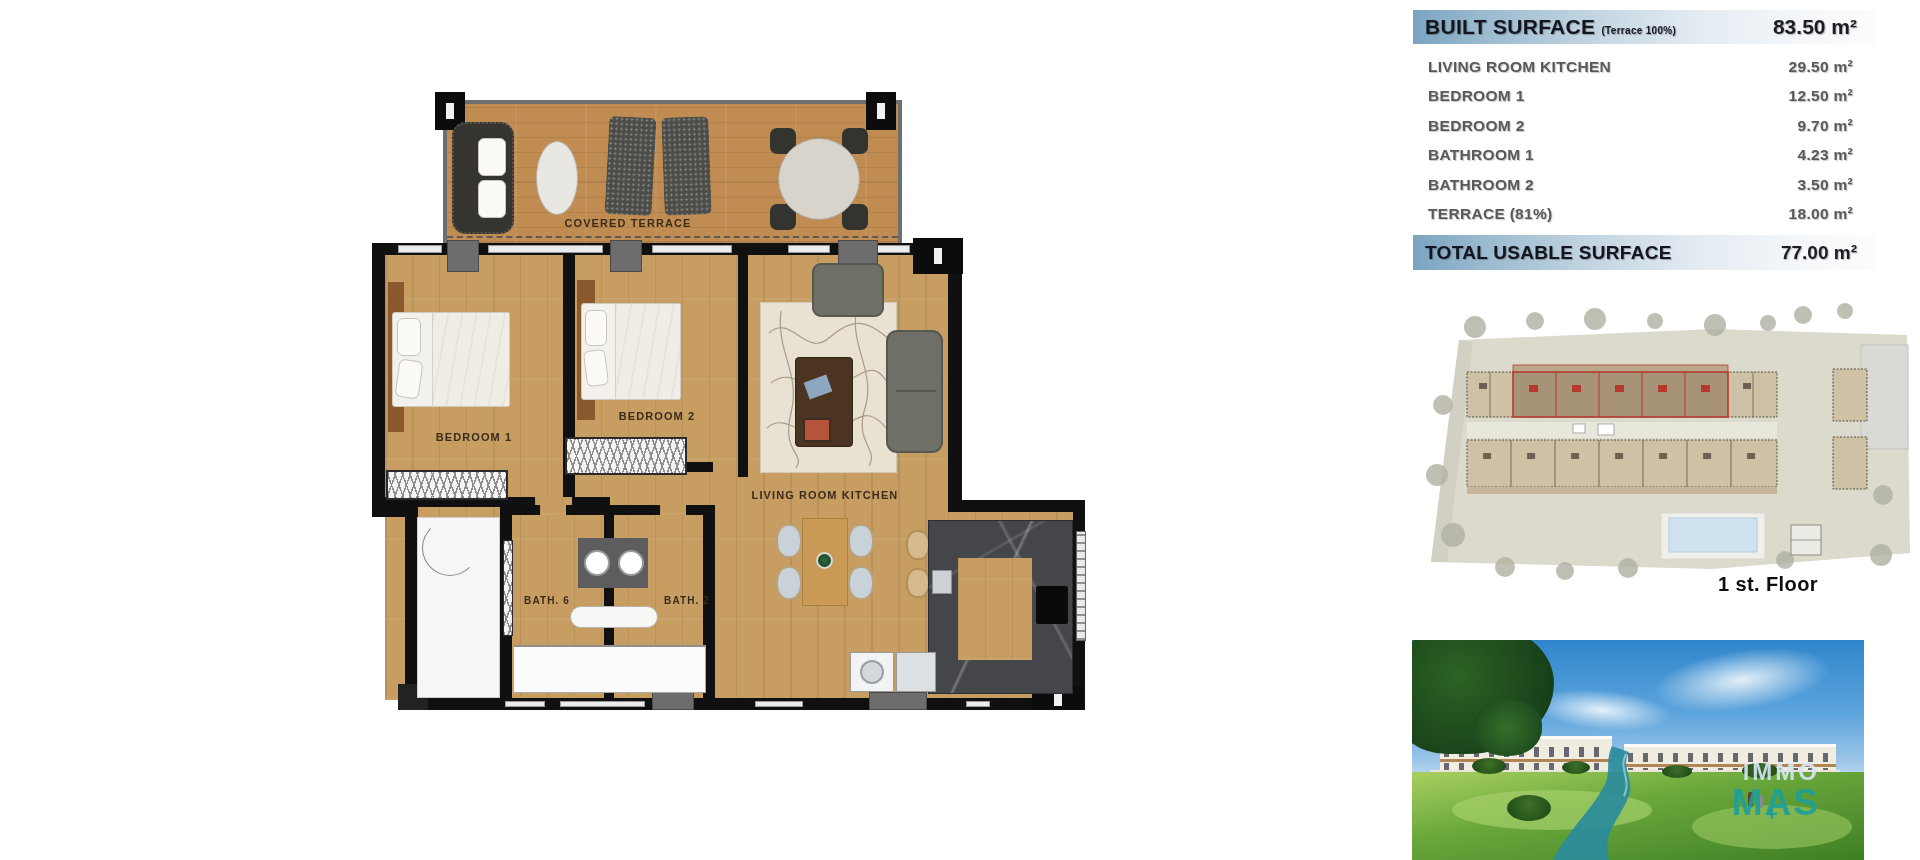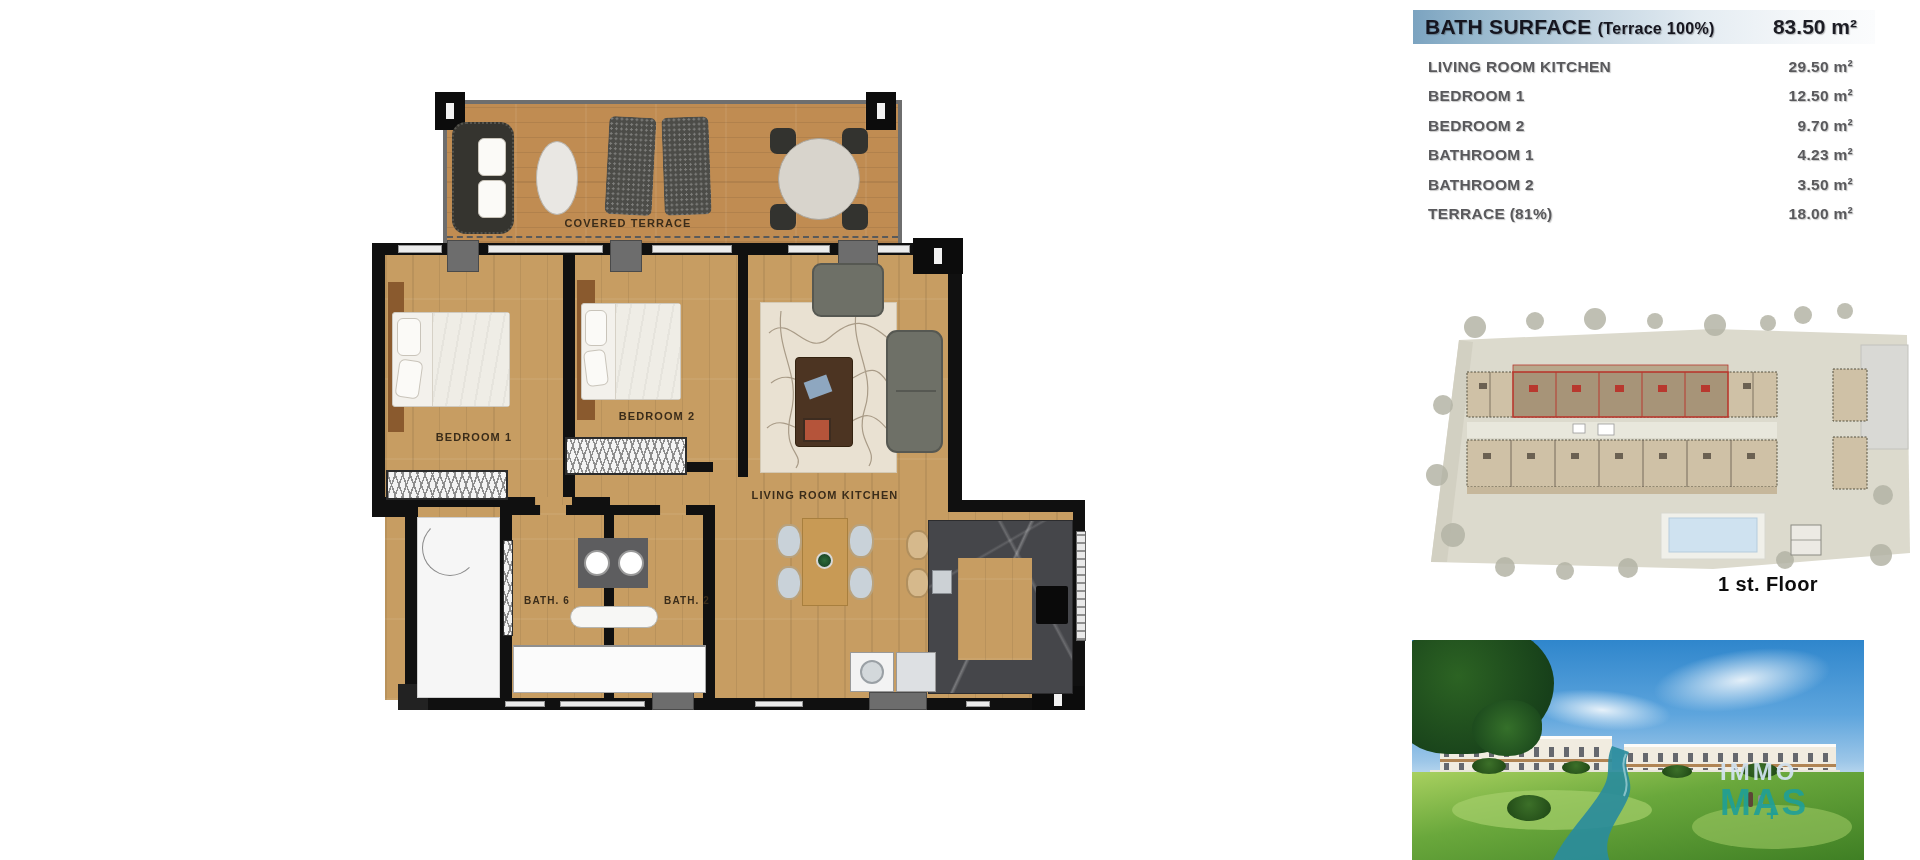"BATH SURFACE" span { text: BATH -> BUILT }
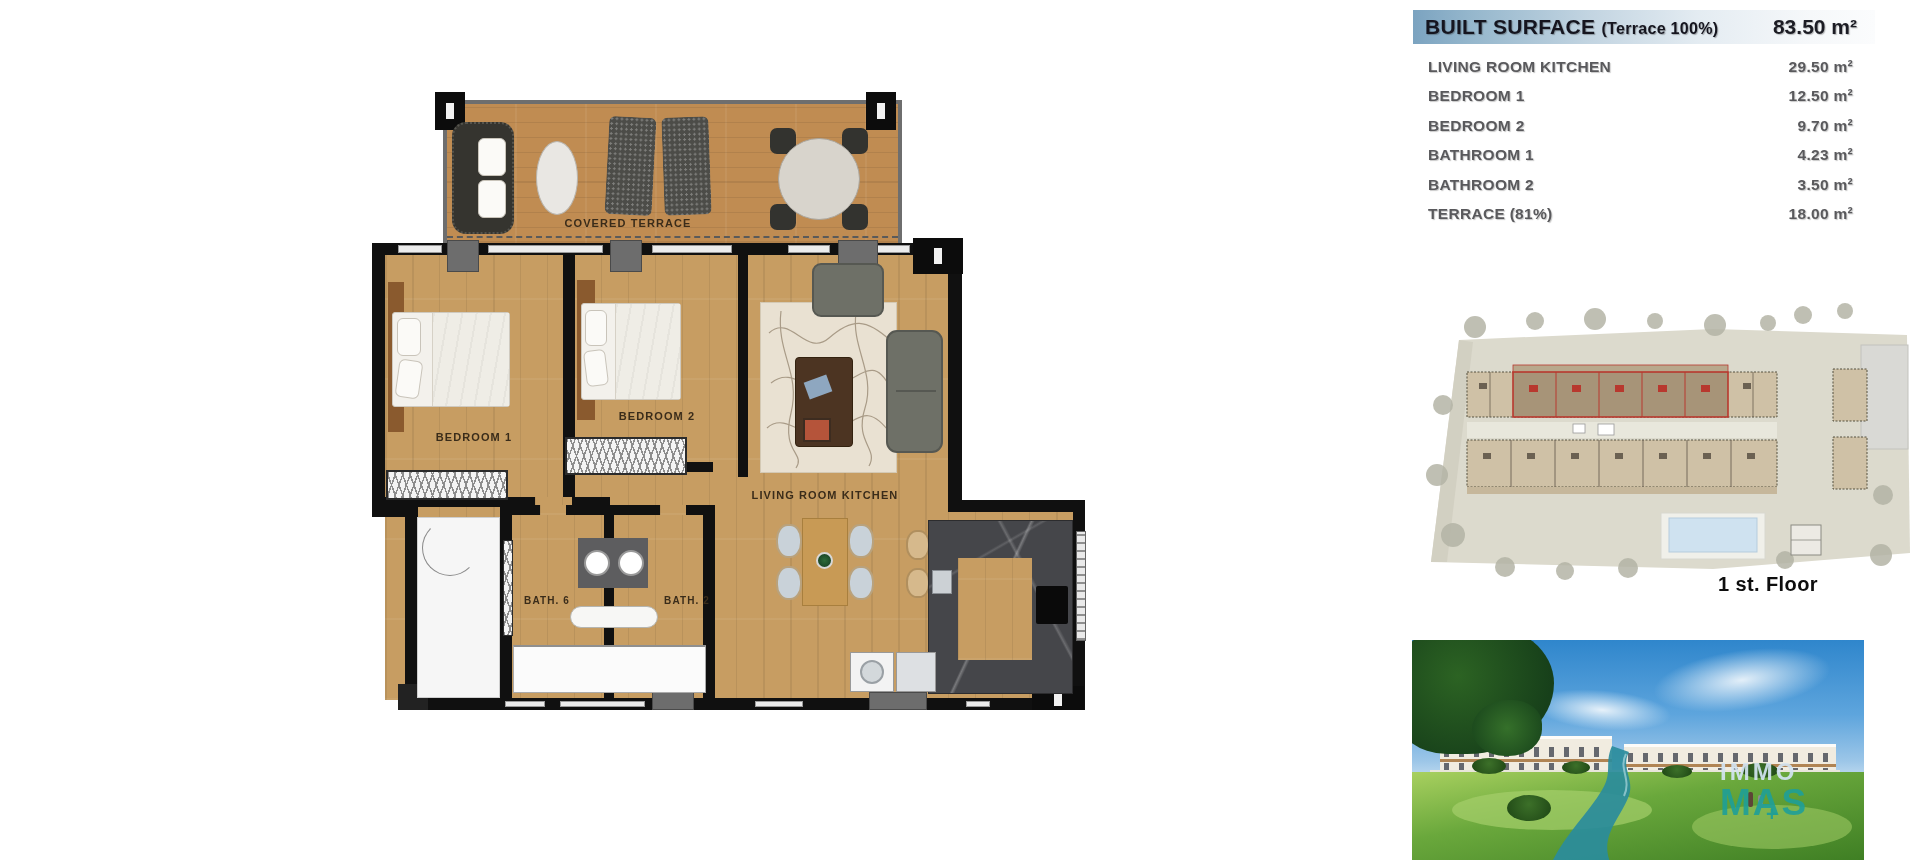"(Terrace 100%)" .st-sub { font-size: 16px -> 10px }
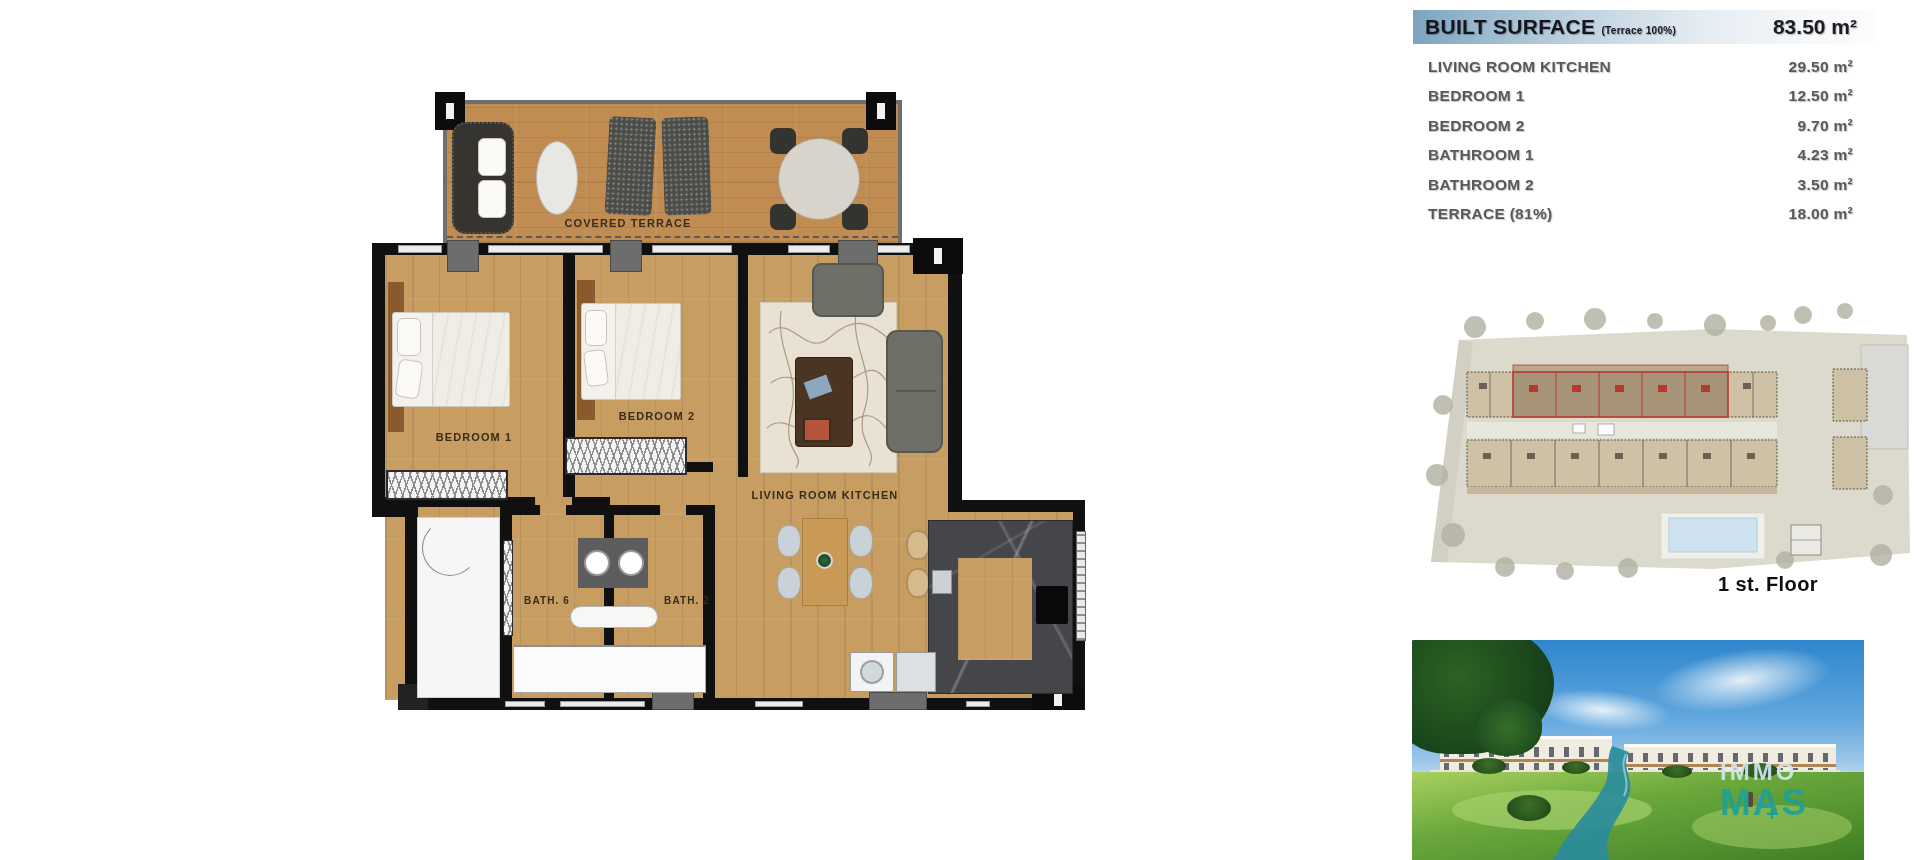"TOTAL USABLE SURFACE" div.a { html: none -> <div> <span>TOTAL USABLE SURFACE</span> <span>77.00 m²</span> </div> }
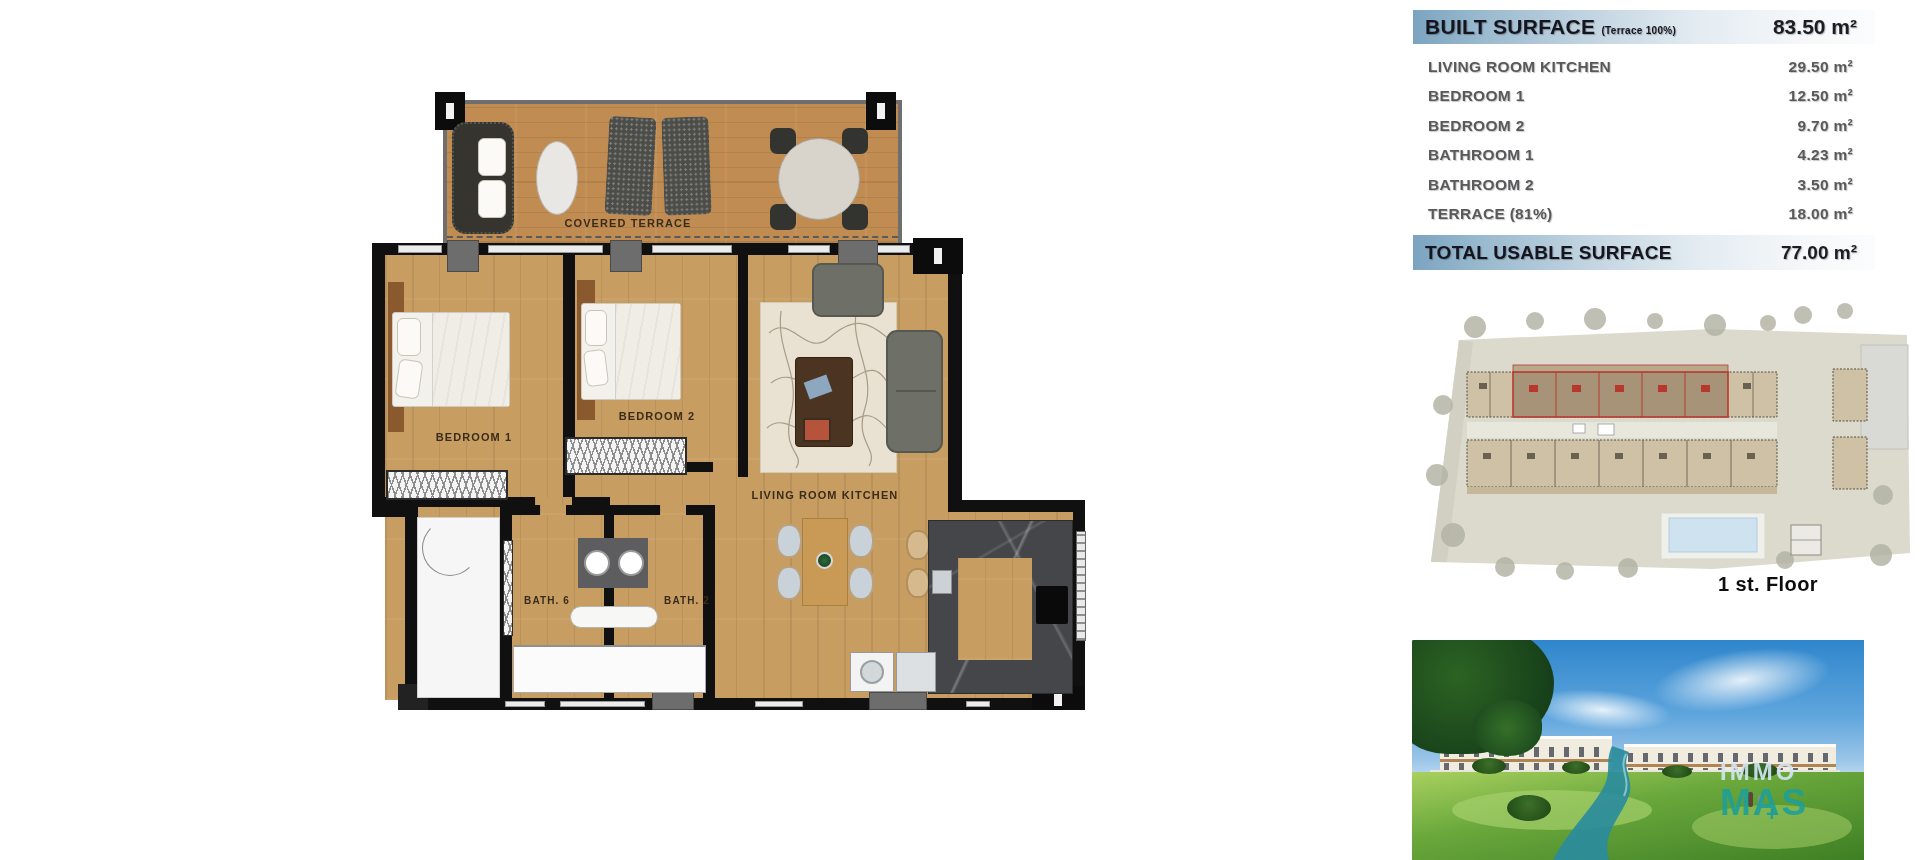"IMMO" .wm { text-align: left -> right }
